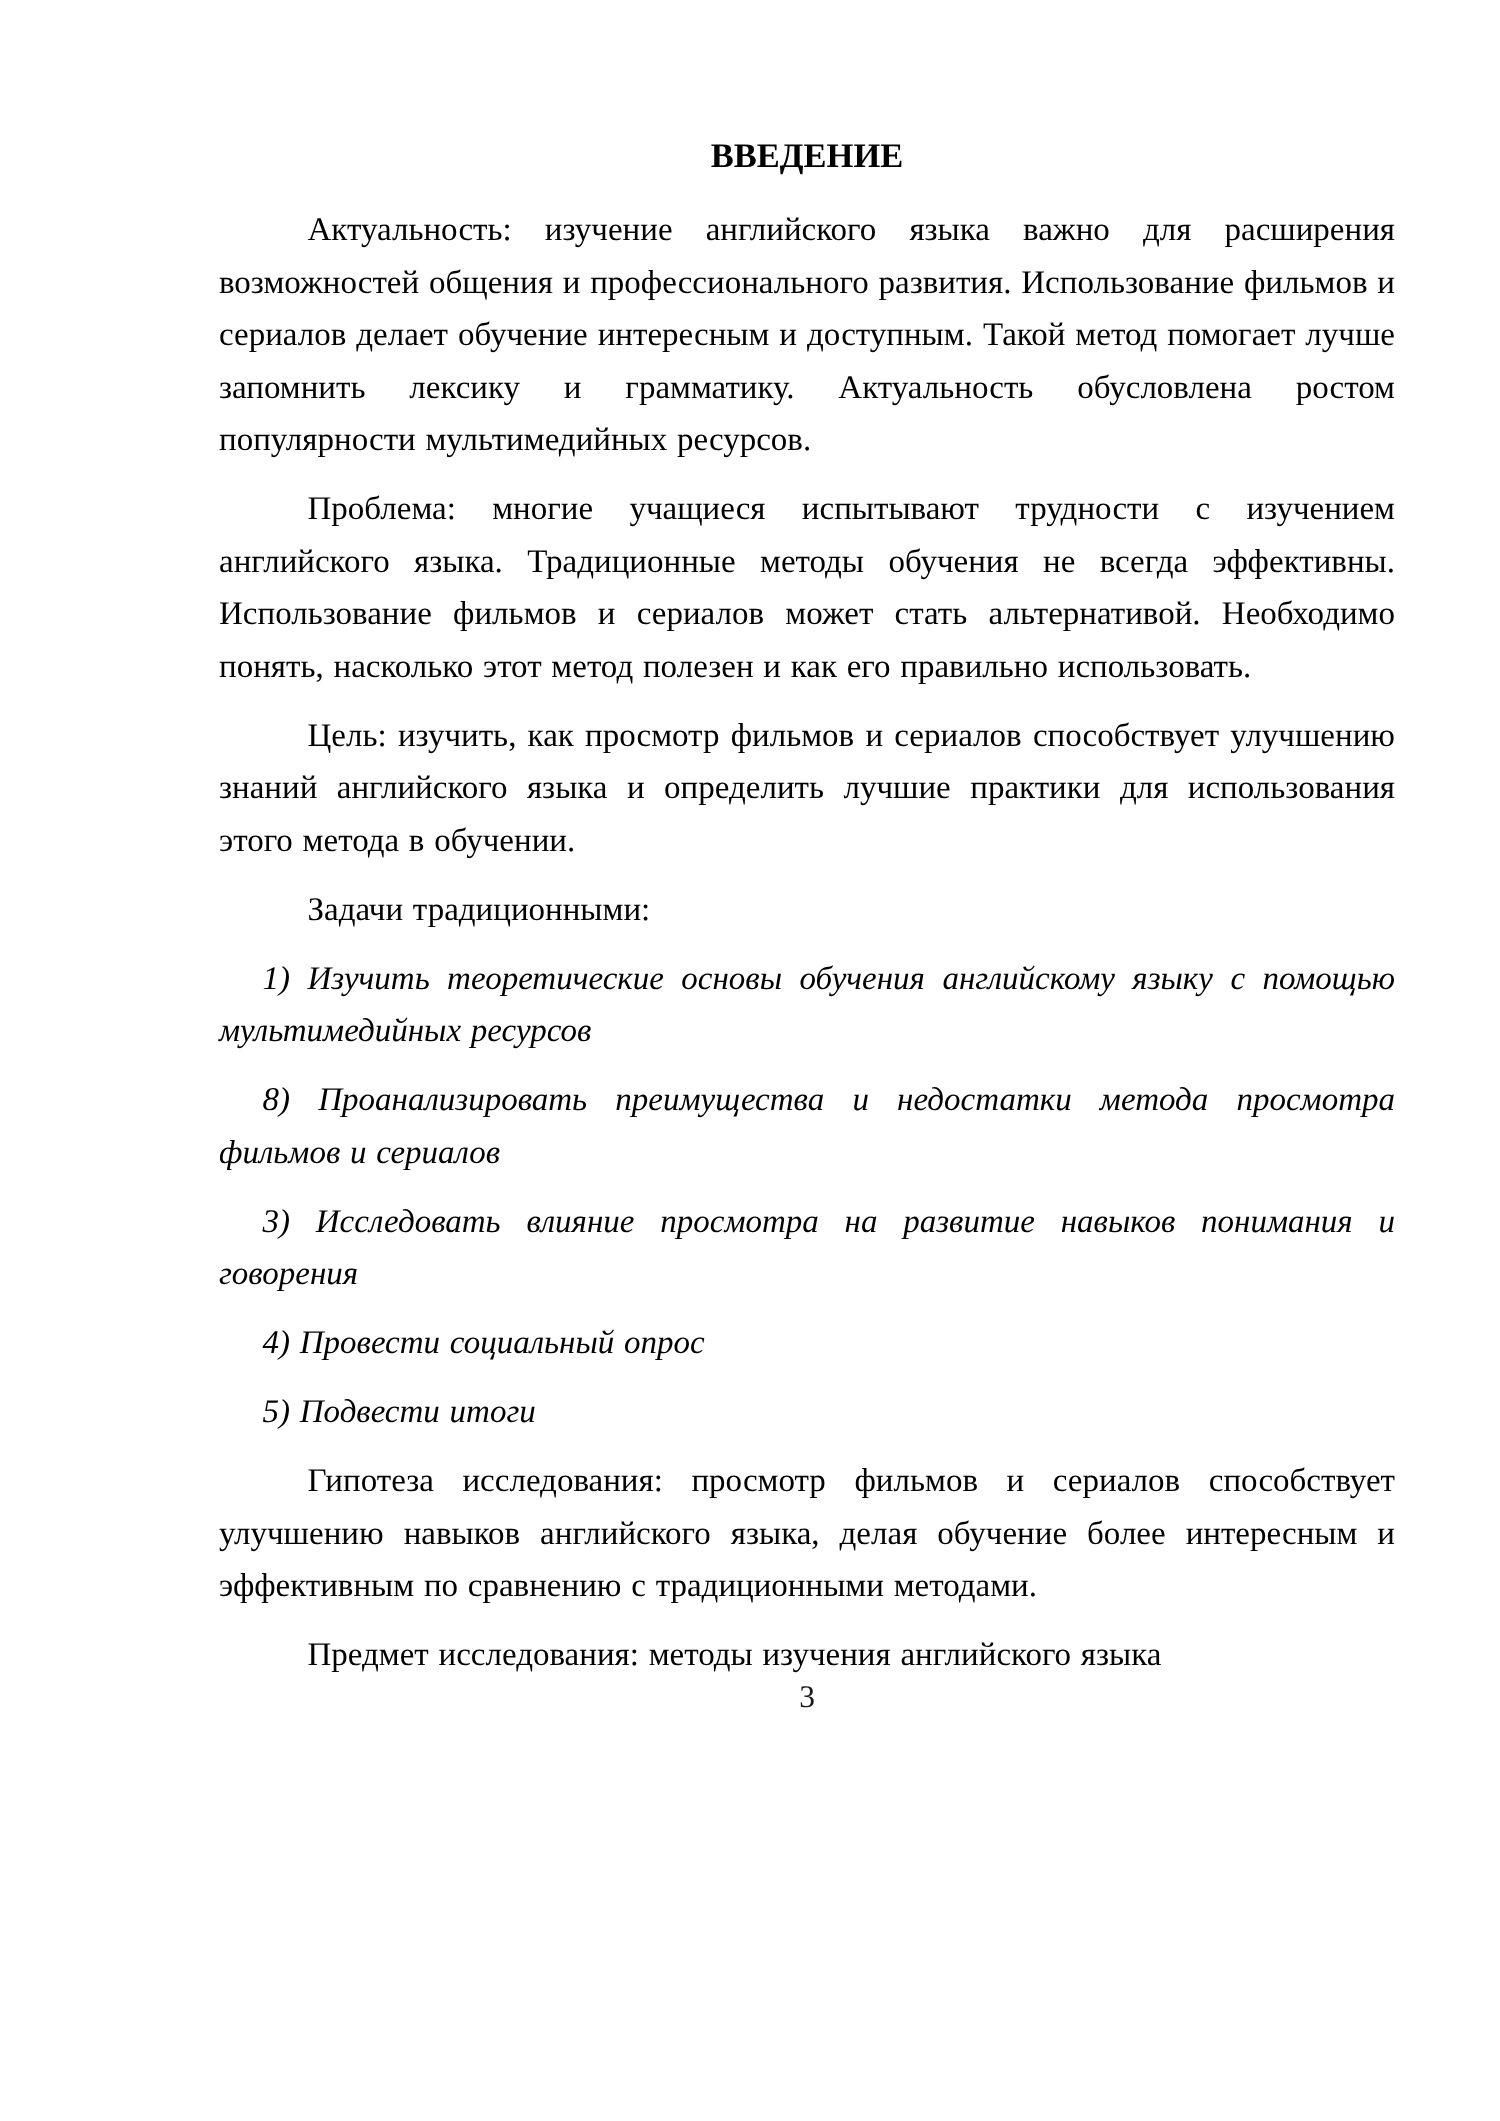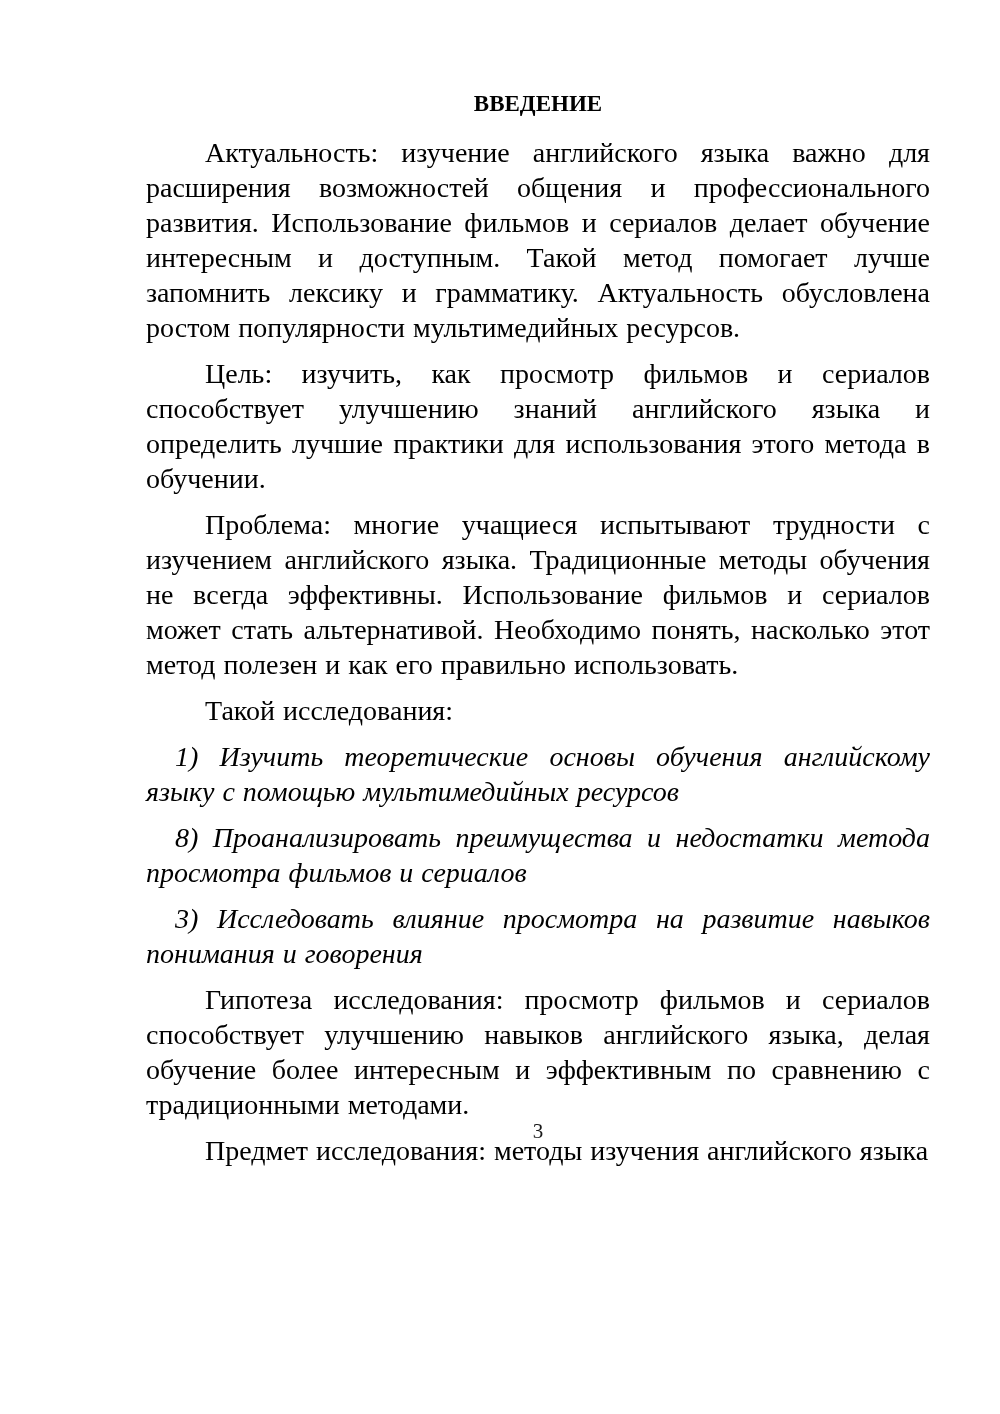"Актуальность: изучение английского языка" .para { font-size: 28px -> 22px }
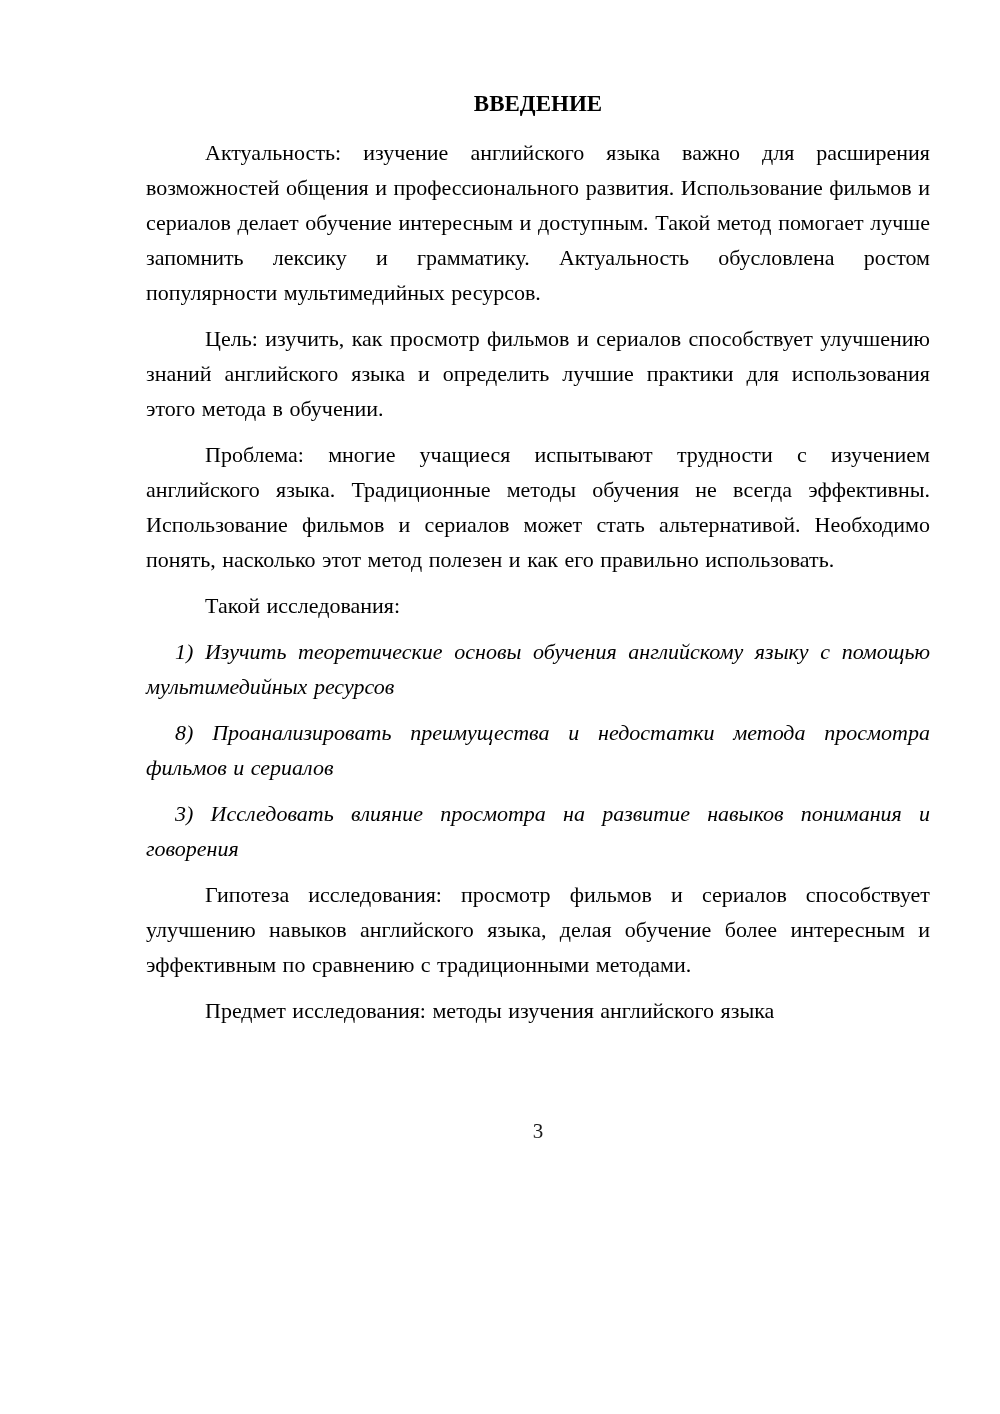"Цель: изучить, как просмотр фильмов" p.para { order: before "Проблема: многие учащиеся испытывают" -> after "Проблема: многие учащиеся испытывают" }
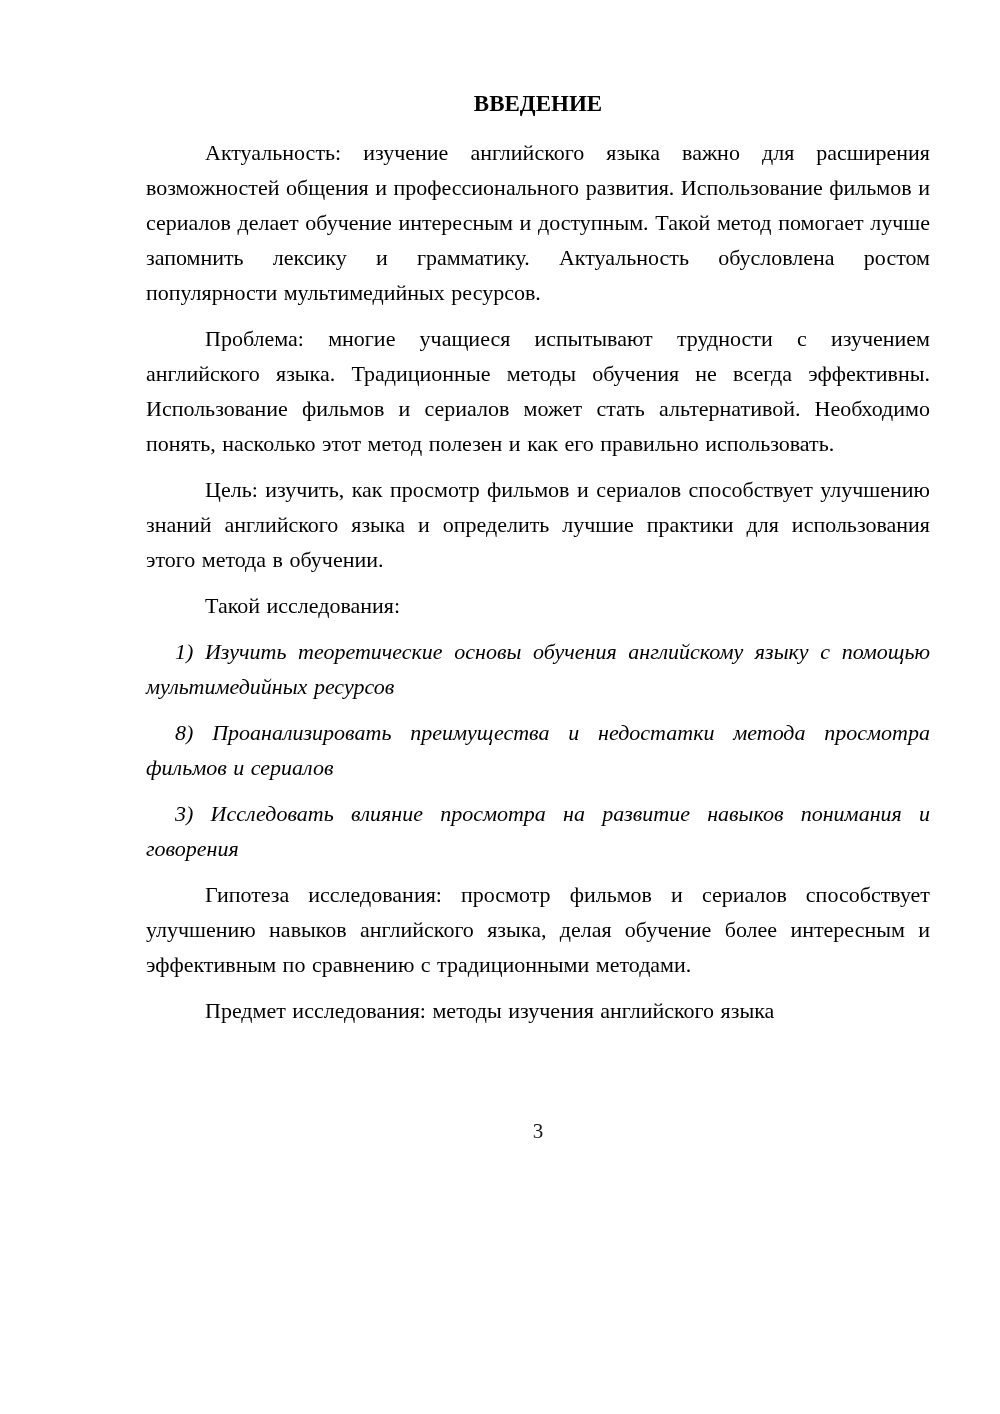"Такой исследования:" p.para { text: Такой исследования -> Задачи традиционными }
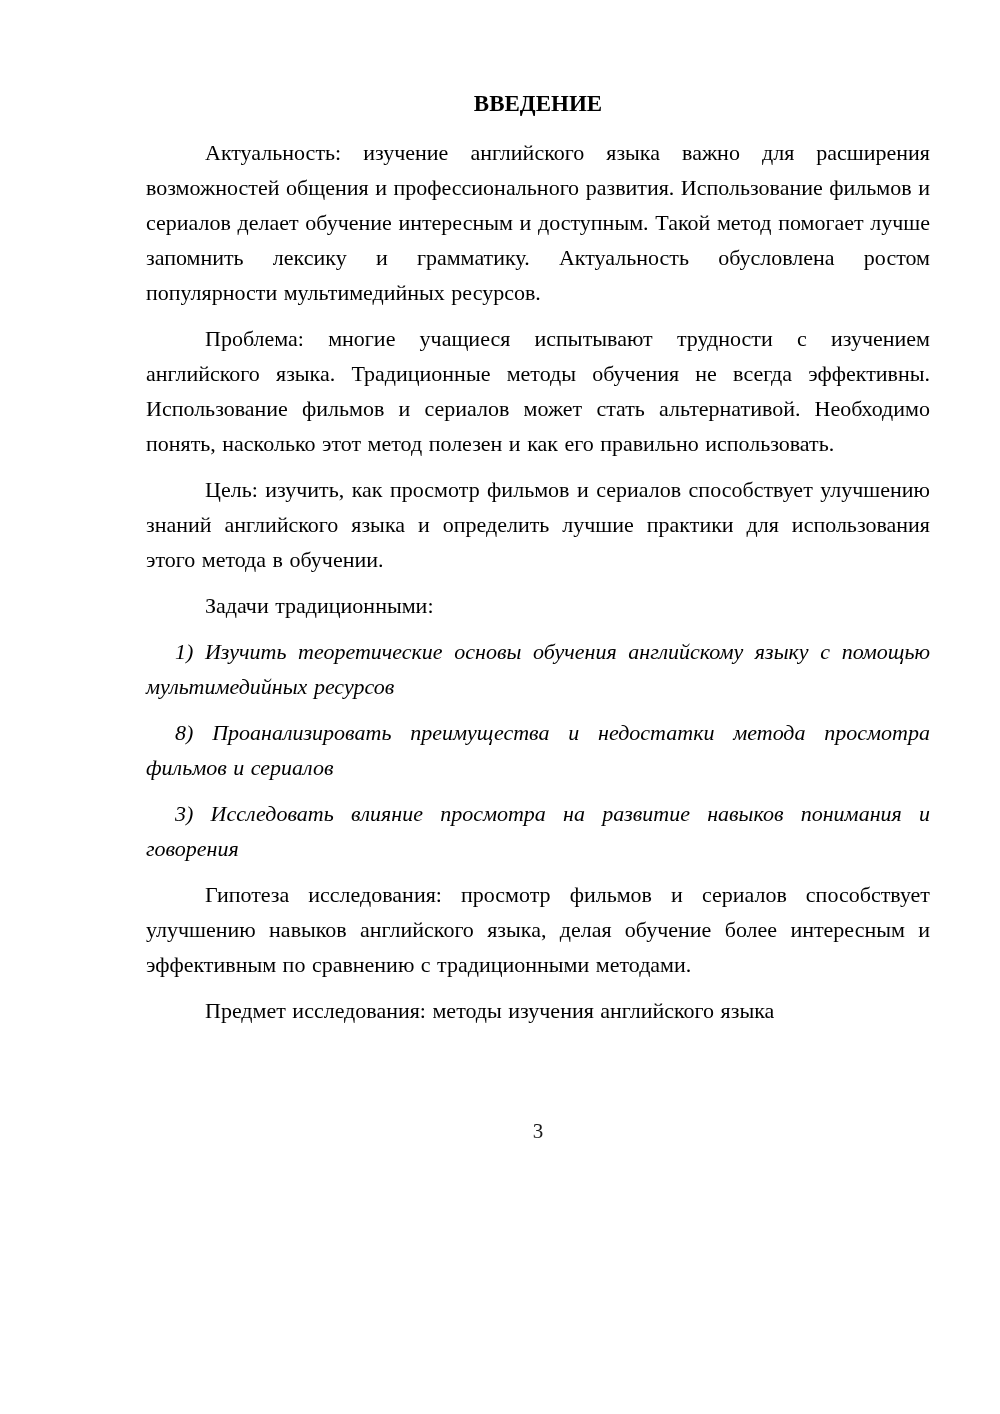"4) Провести социальный опрос" p.para { html: none -> <p>4) Провести социальный опрос</p> }
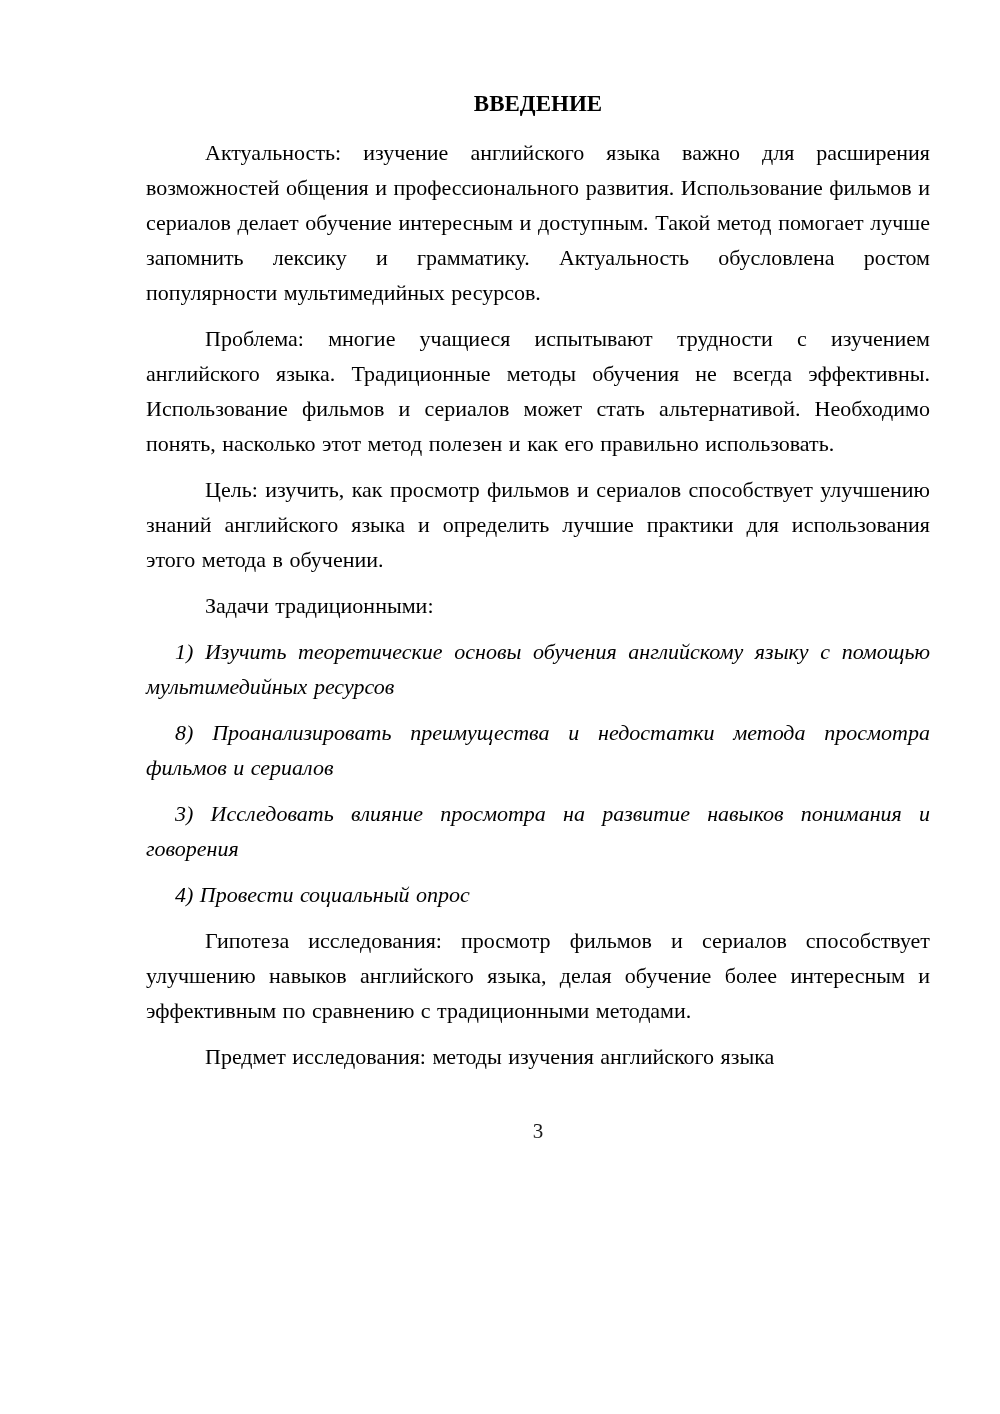"5) Подвести итоги" p.para { html: none -> <p>5) Подвести итоги</p> }
